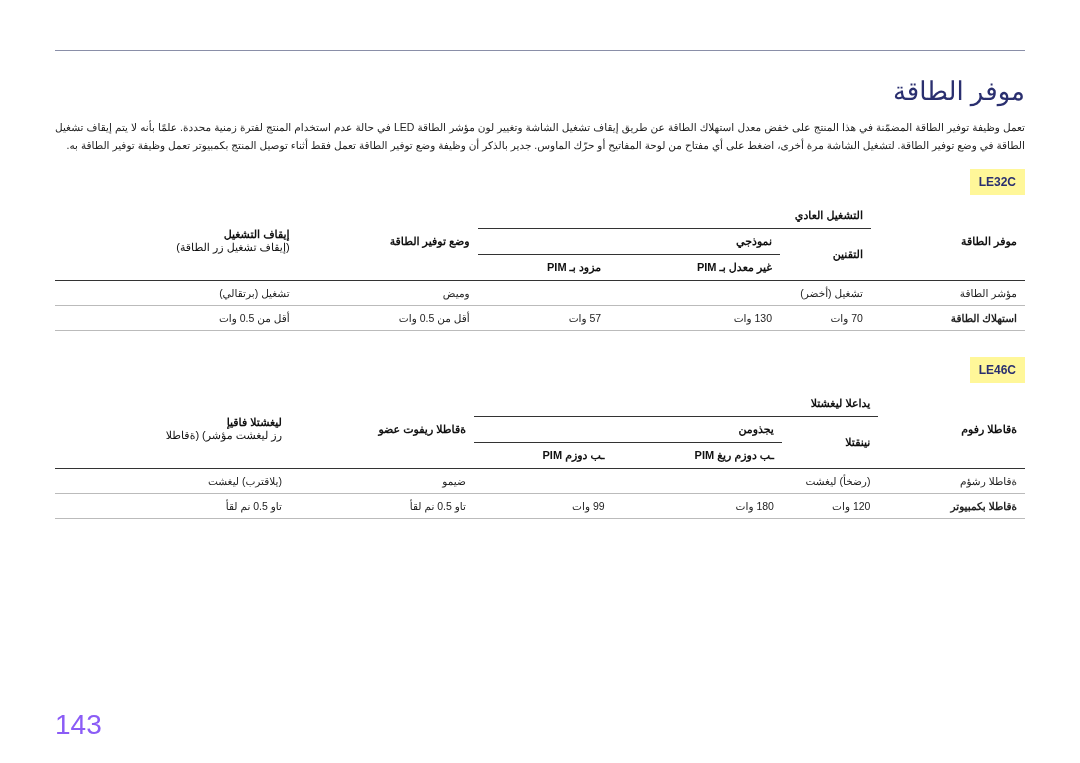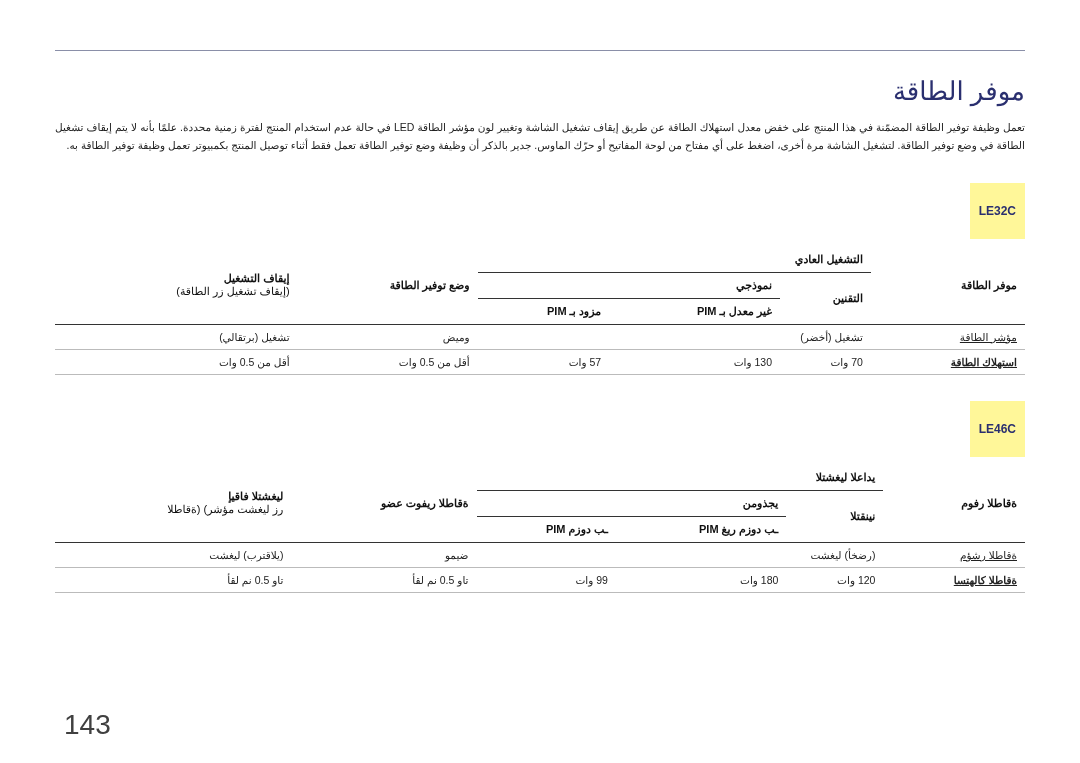"تعمل وظيفة توفير الطاقة المضمّنة" .intro { margin-bottom: 28px -> 14px }
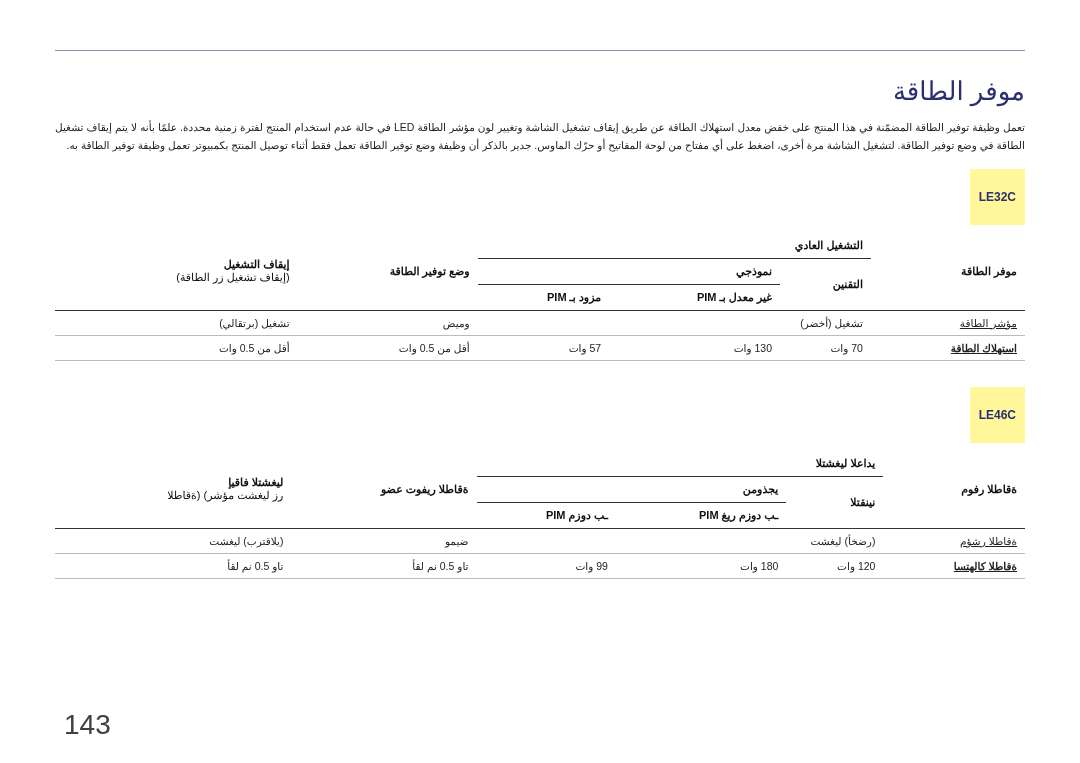"LE32C" .model { padding: 21px 9px -> 6px 9px }
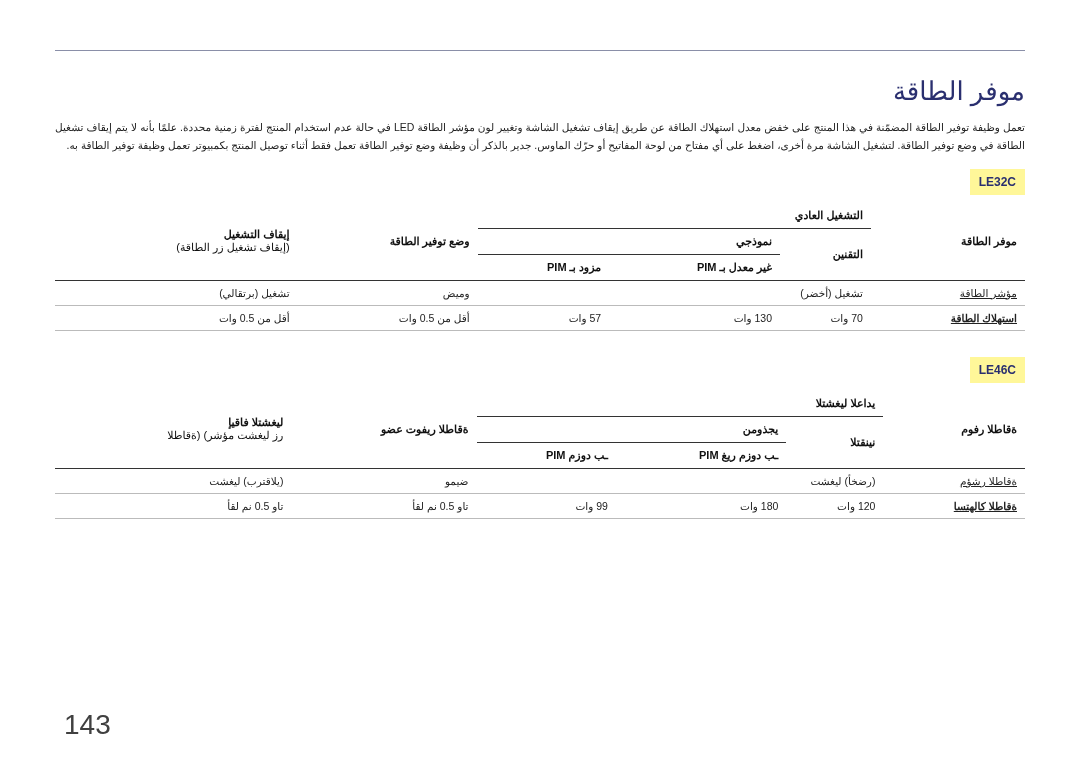"مؤشر الطاقة" table tbody tr td:first-child { text-decoration: underline -> none }
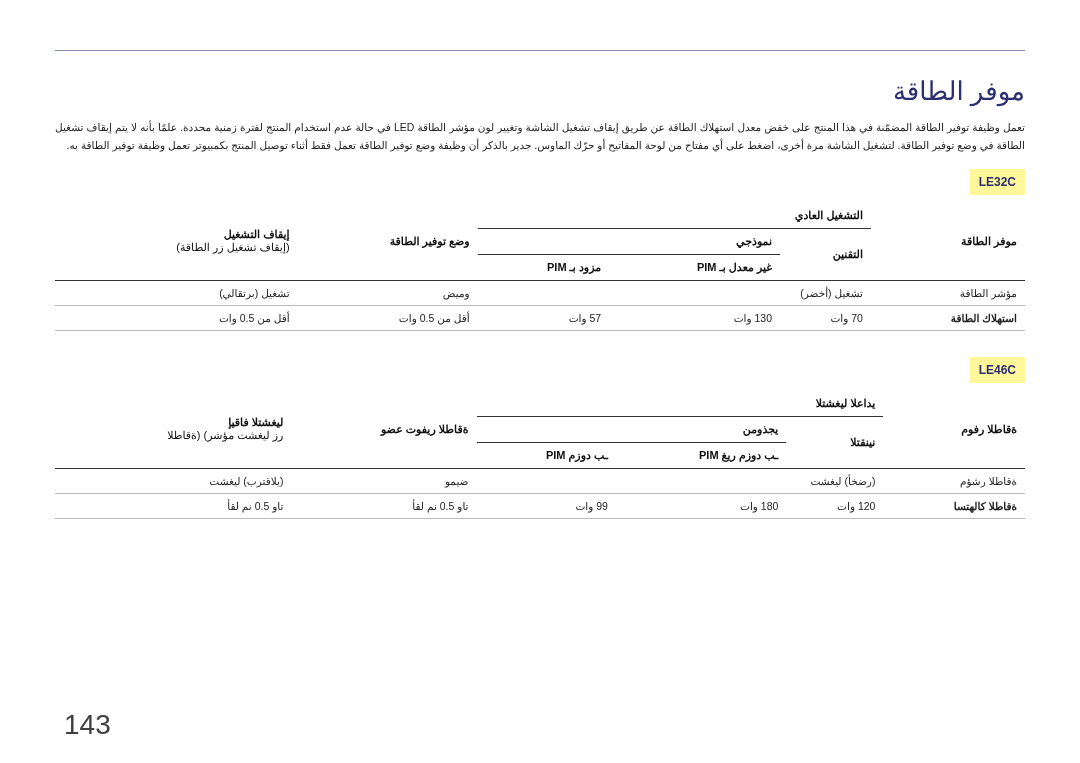"ةقاطلا كالهتسا" td { text: كالهتسا -> بكمبيوتر }
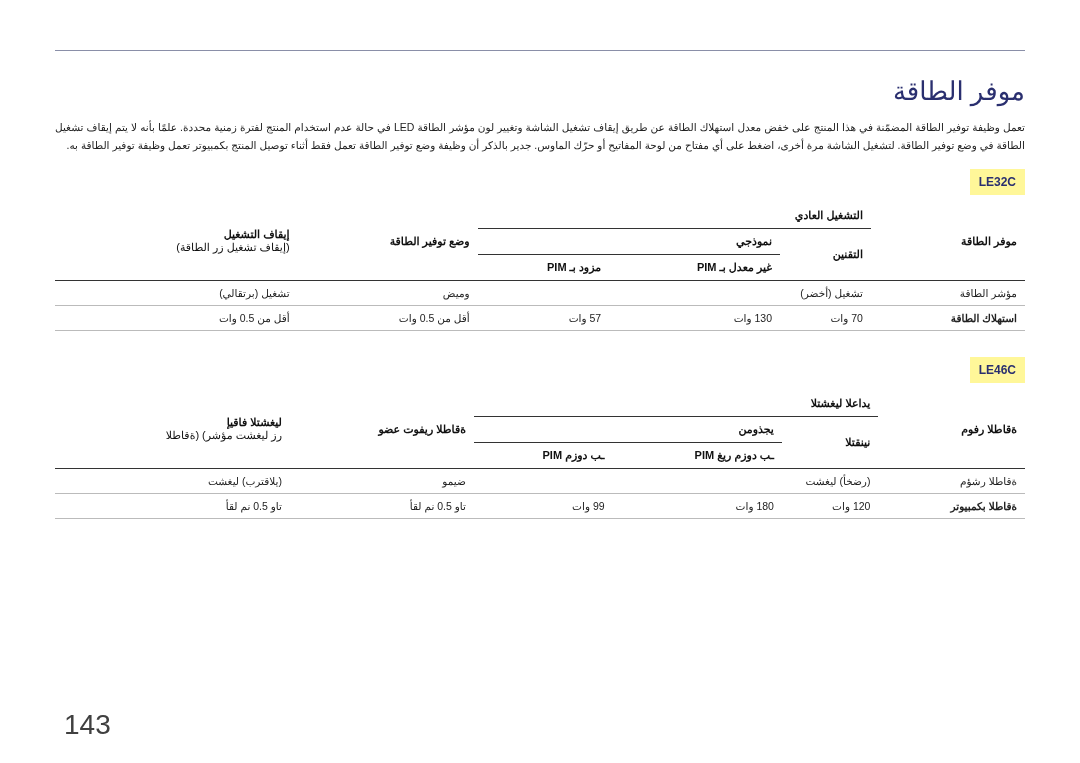"143" .page-num { color: #404040 -> #8b5cf6; left: 64px -> 55px }
